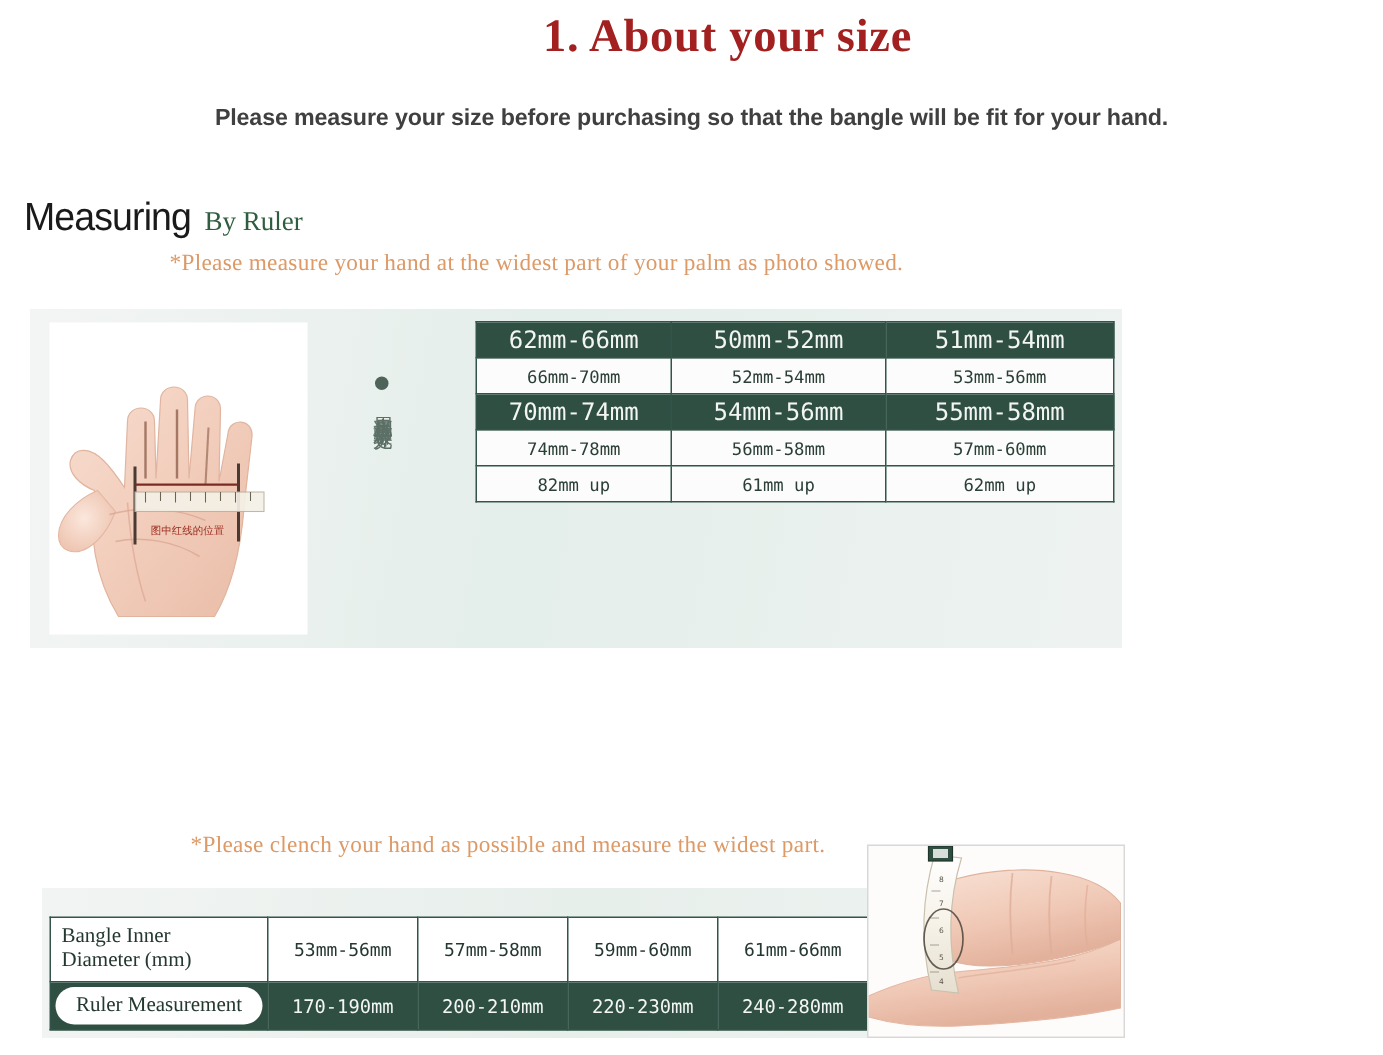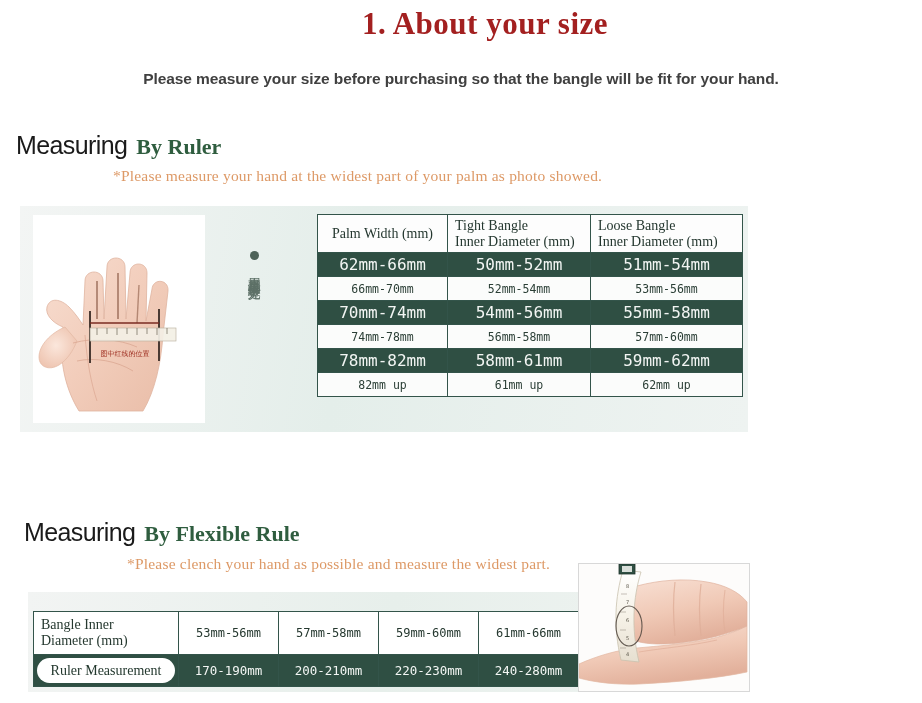"By Ruler" .sec-head .word-rest { font-size: 22px -> 18px; font-weight: bold -> none }
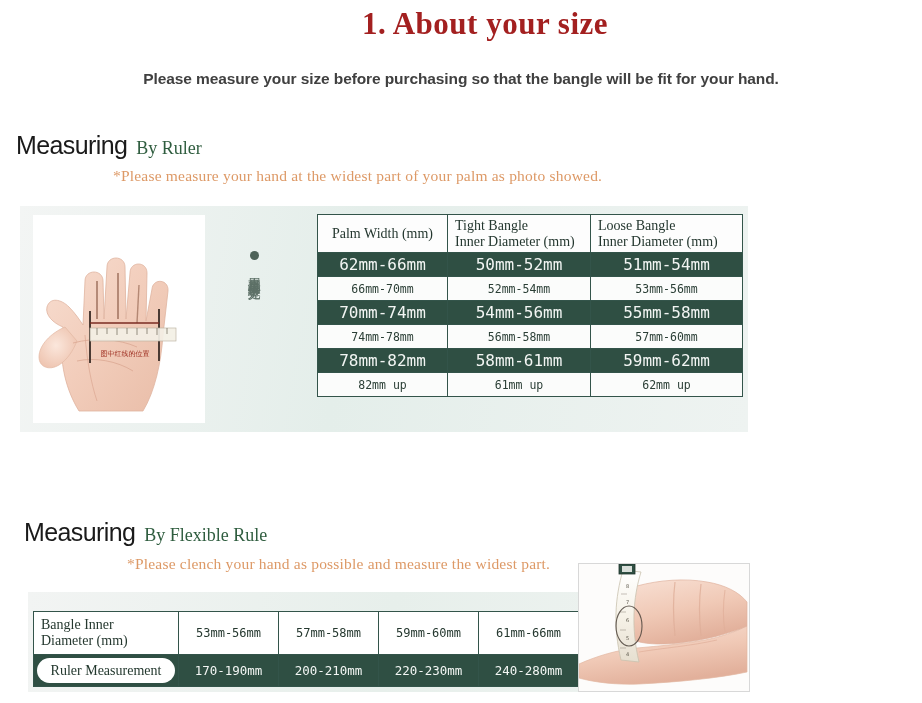"Palm Width (mm)" tr.hdr { html: <tr> <td>Palm Width (mm)</td> <td> <div>Tight Bangle</div> <div>Inner Diameter (mm)</div> </td> <td> <div>Loose Bangle</div> <div>Inner Diameter (mm)</div> </td> </tr> -> none }
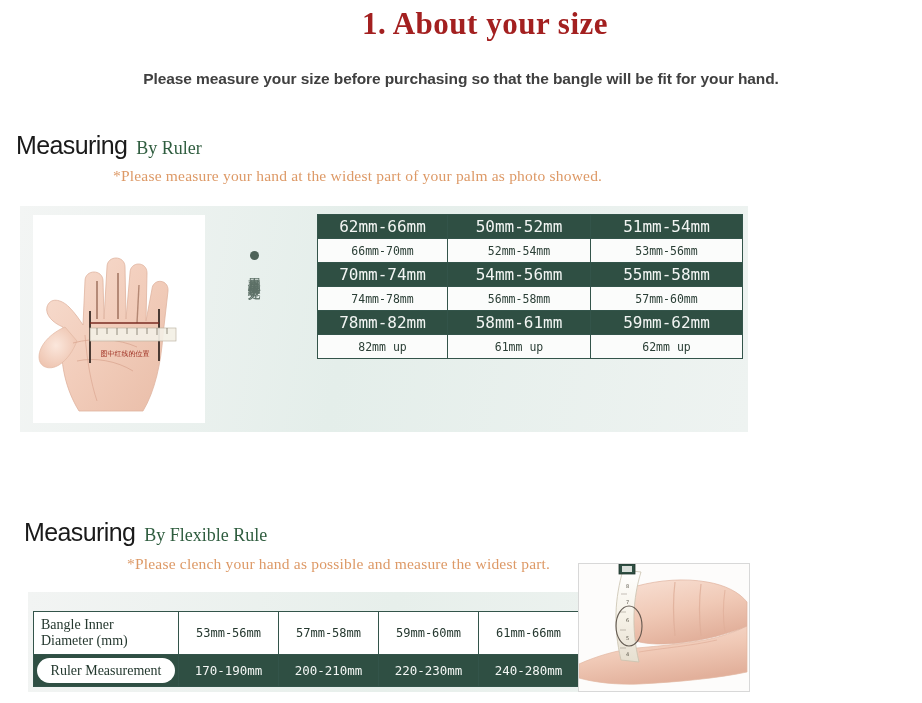"78mm-82mm" tr.dark { html: <tr> <td>78mm-82mm</td> <td>58mm-61mm</td> <td>59mm-62mm</td> </tr> -> none }
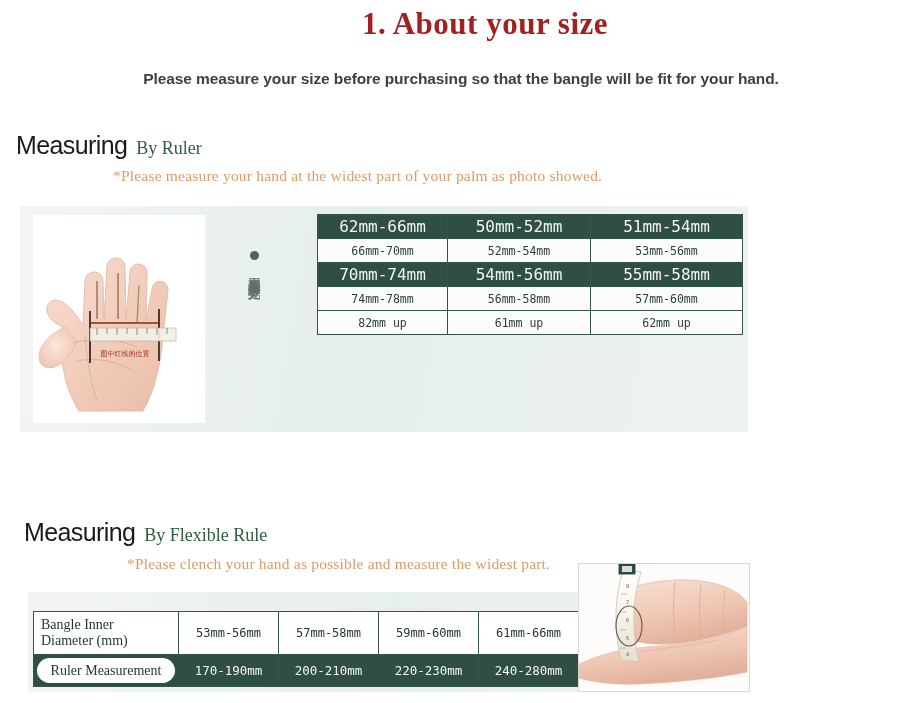"Measuring By Flexible Rule" div.sec-head { html: <div> <span>Measuring</span><span>By Flexible Rule</span> </div> -> none }
